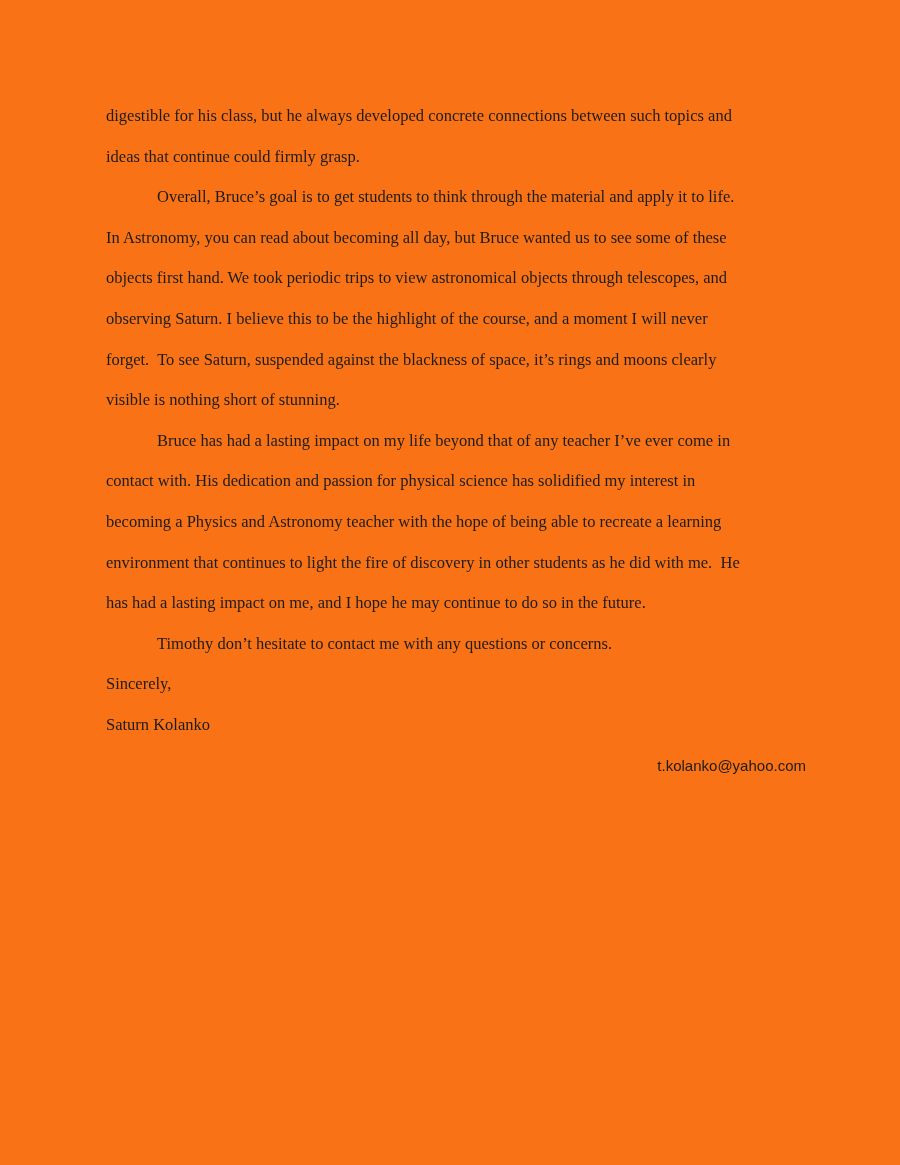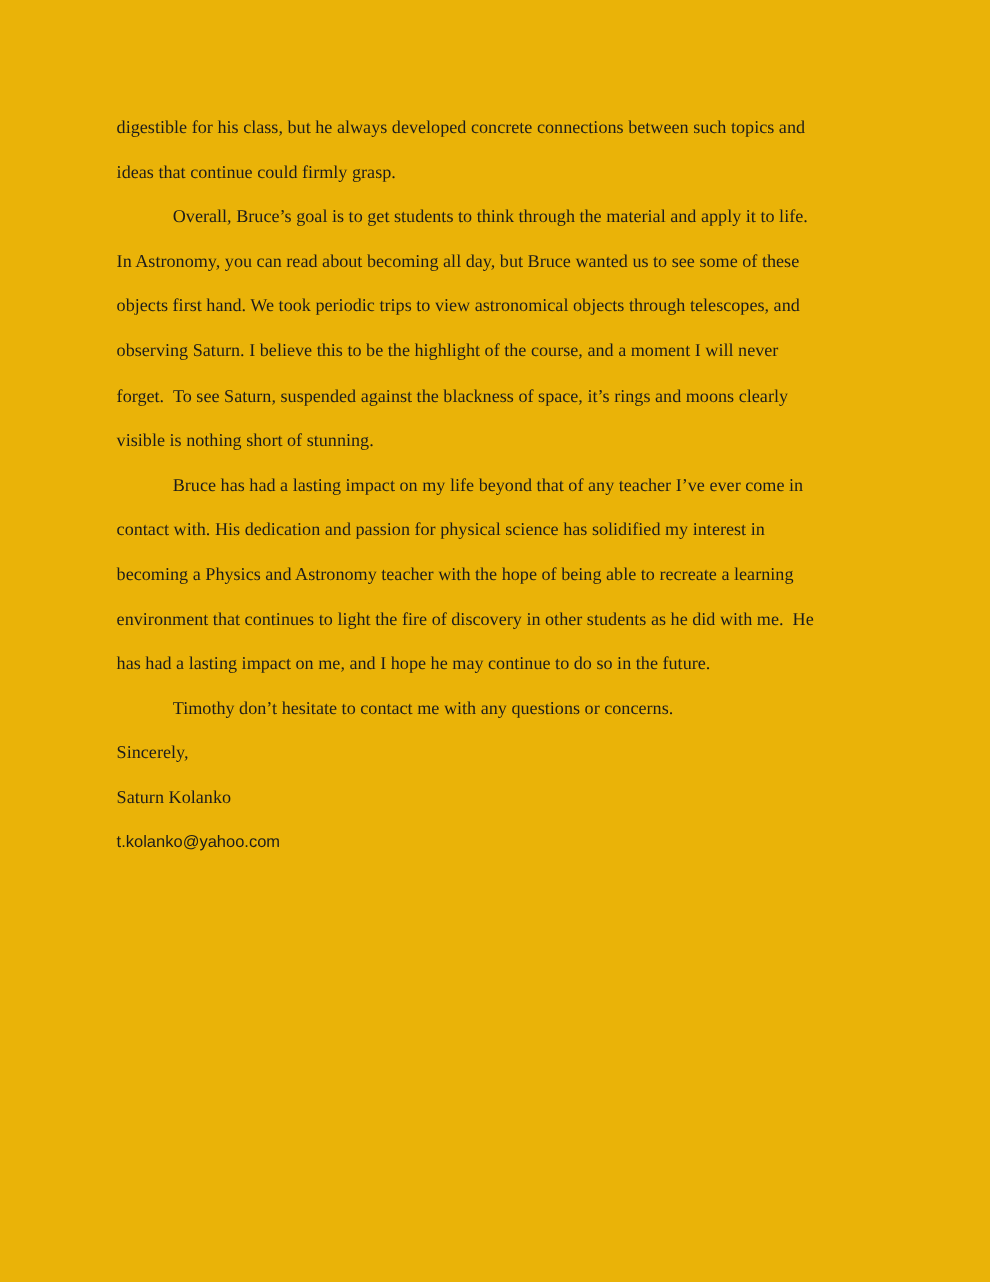"digestible for his class, but" .page { background: #eab308 -> #f97316 }
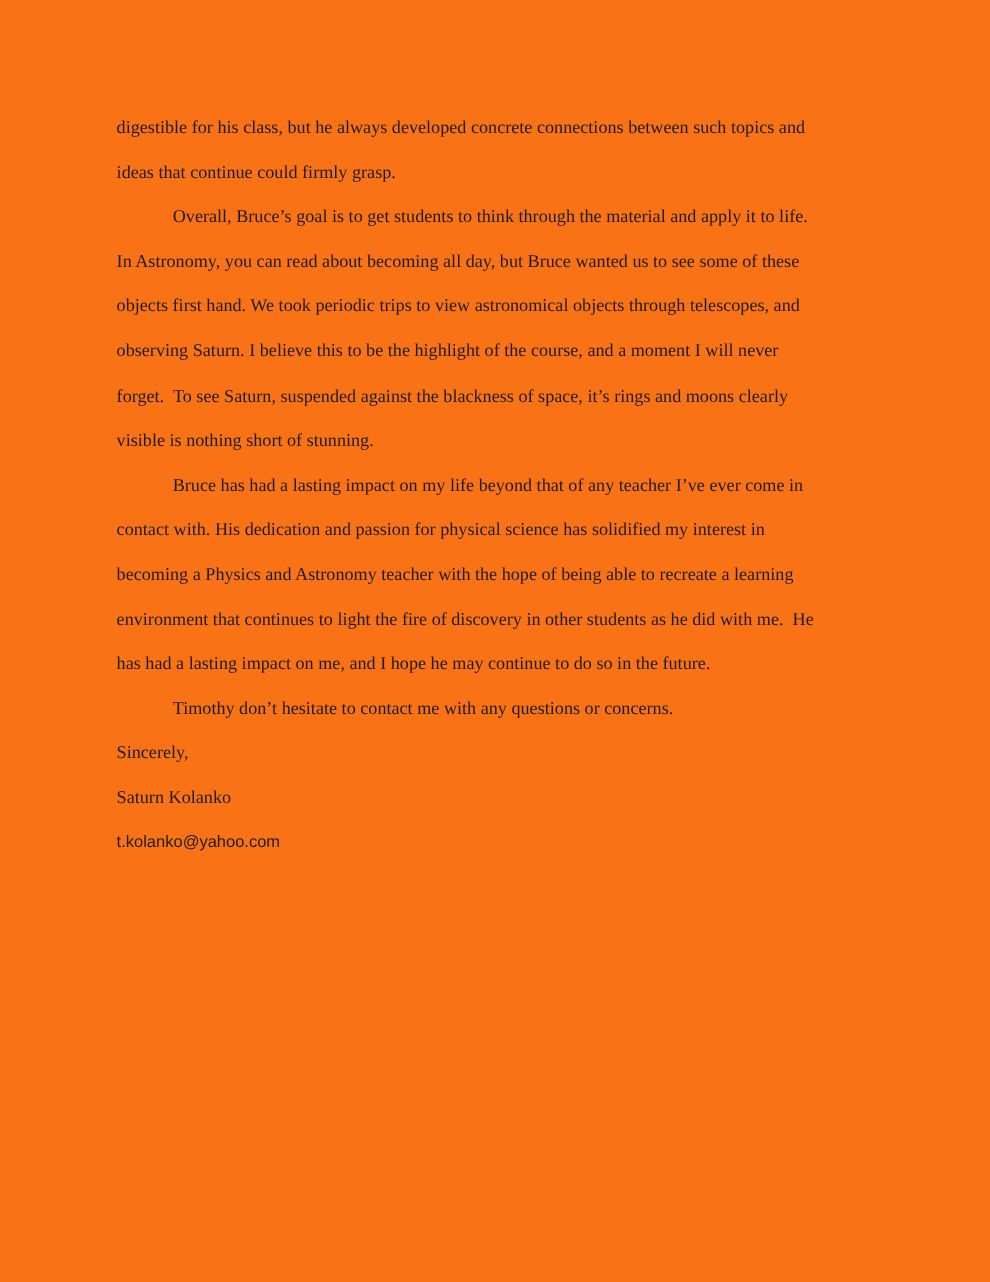"t.kolanko@yahoo.com" .doc-line.sans { text-align: none -> right }
